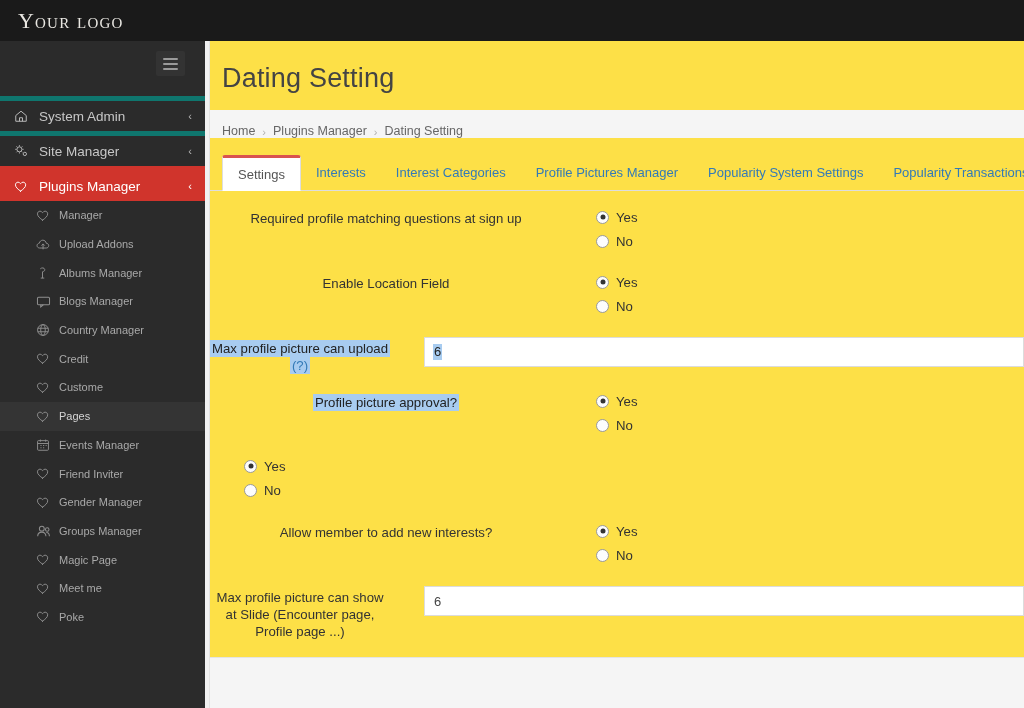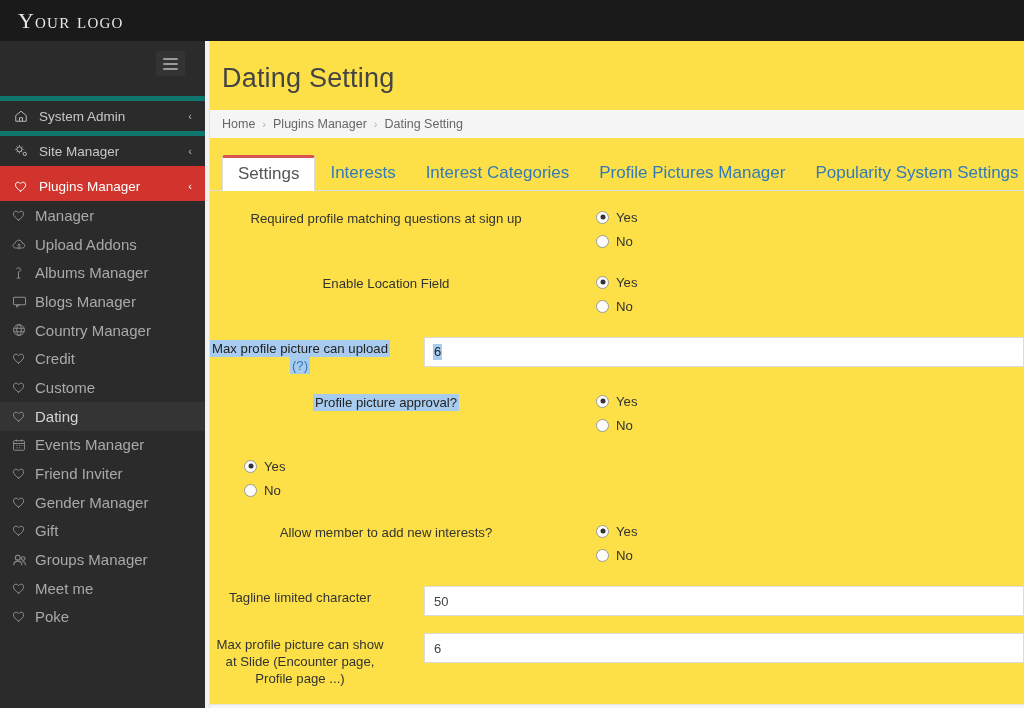"Home" .breadcrumb { align-items: center -> flex-end }
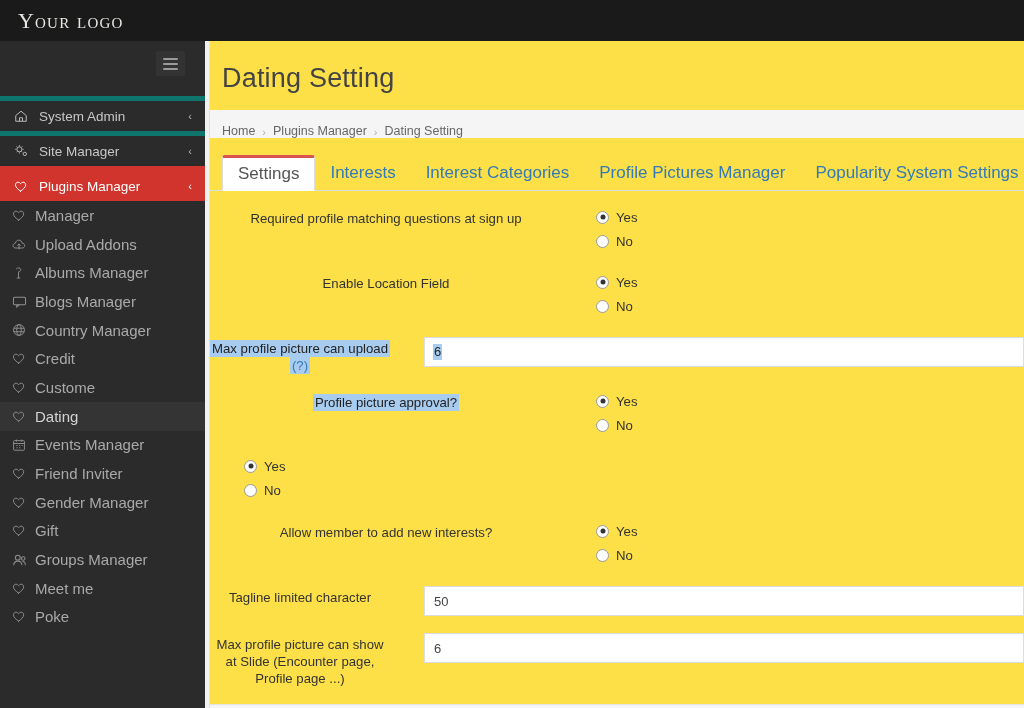"Settings" .tab { font-size: 17px -> 13px }
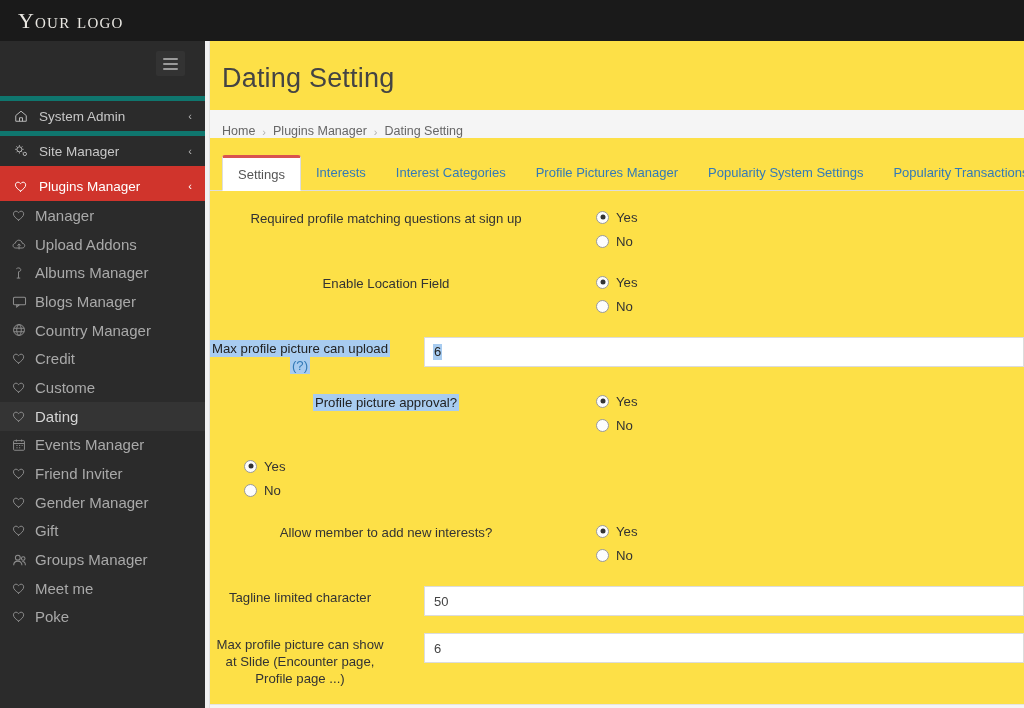"Manager" .sub-item { font-size: 15px -> 11px; padding-left: 12px -> 36px }
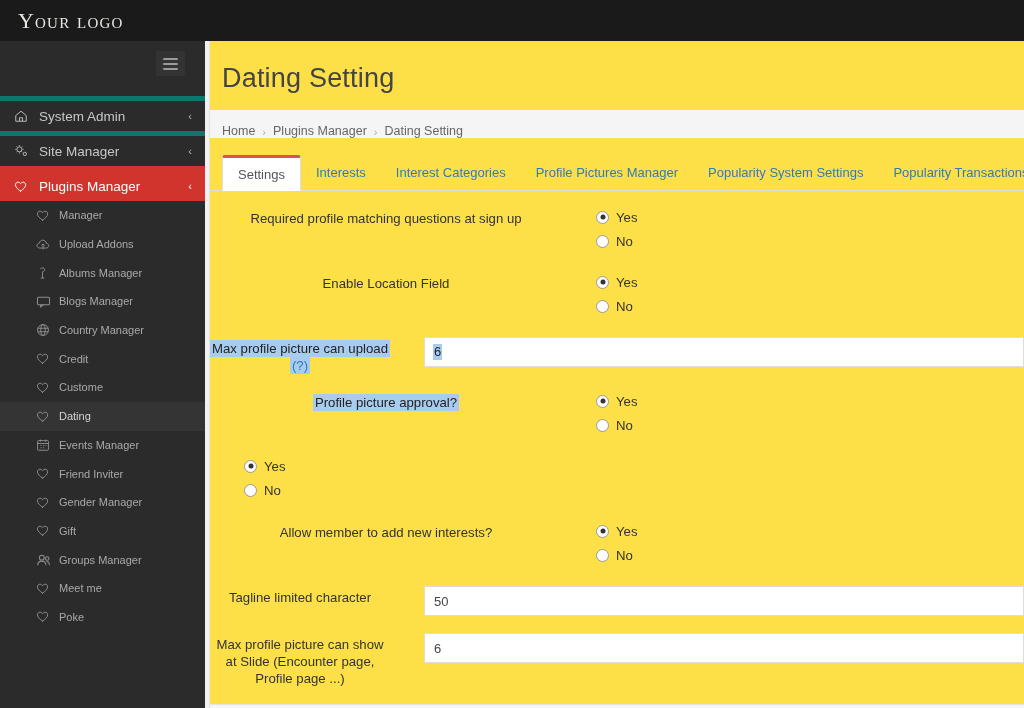"Dating" span { text: Dating -> Pages }
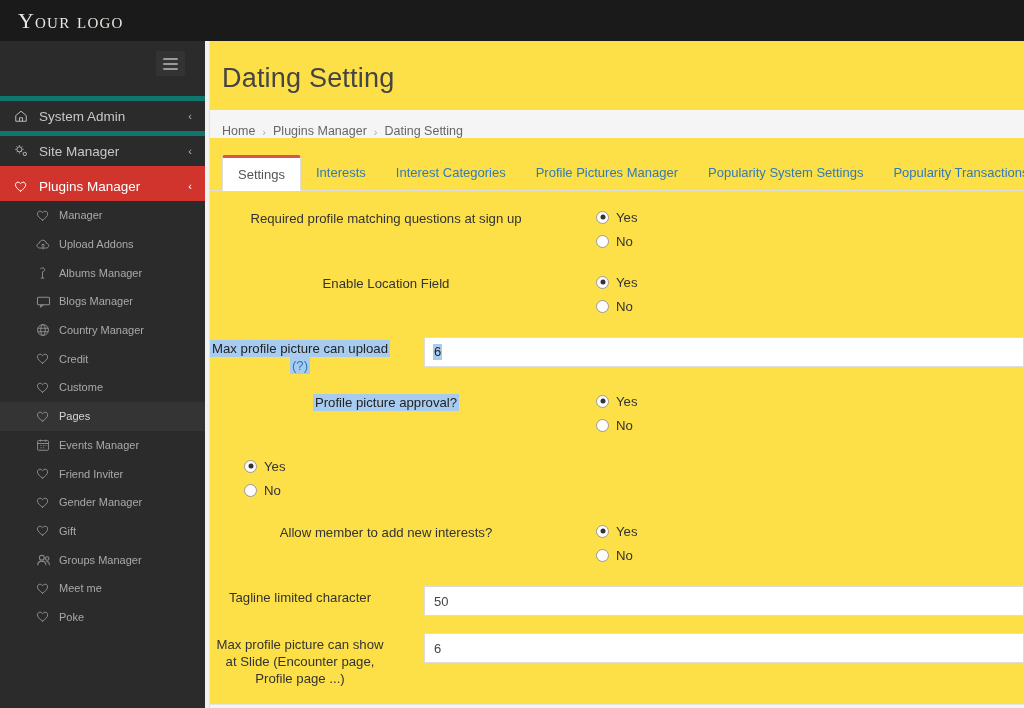"Gift" div.sub-item { html: <div> <span> <svg> <path></path> </svg> </span> <span>Gift</span> </div> -> none }
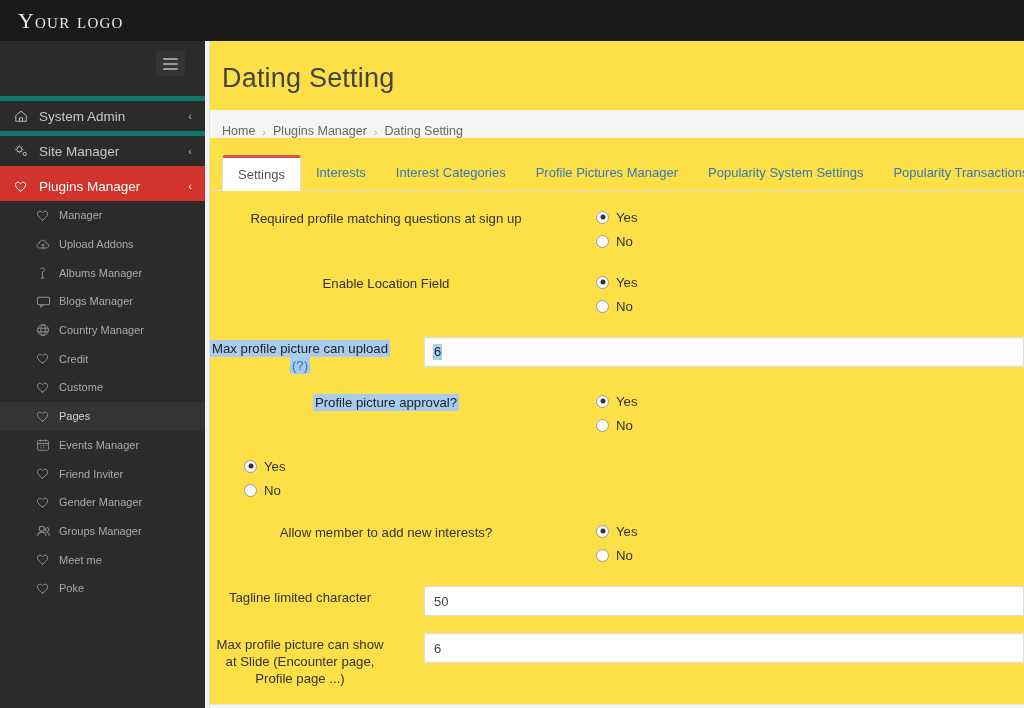"Magic Page" div.sub-item { html: none -> <div> <span> <svg> <path></path> </svg> </span> <span>Magic Page</span> </div> }
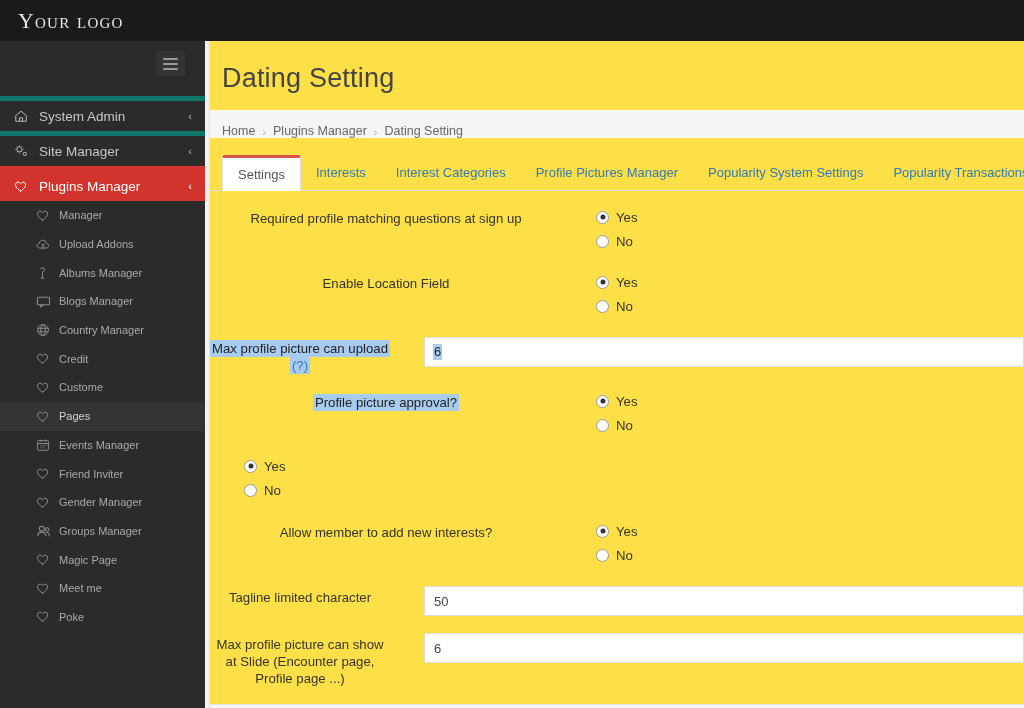"Tagline limited character" div.form-row { html: <div> <div>Tagline limited character</div> <div> <div> <input> </div> </div> </div> -> none }
